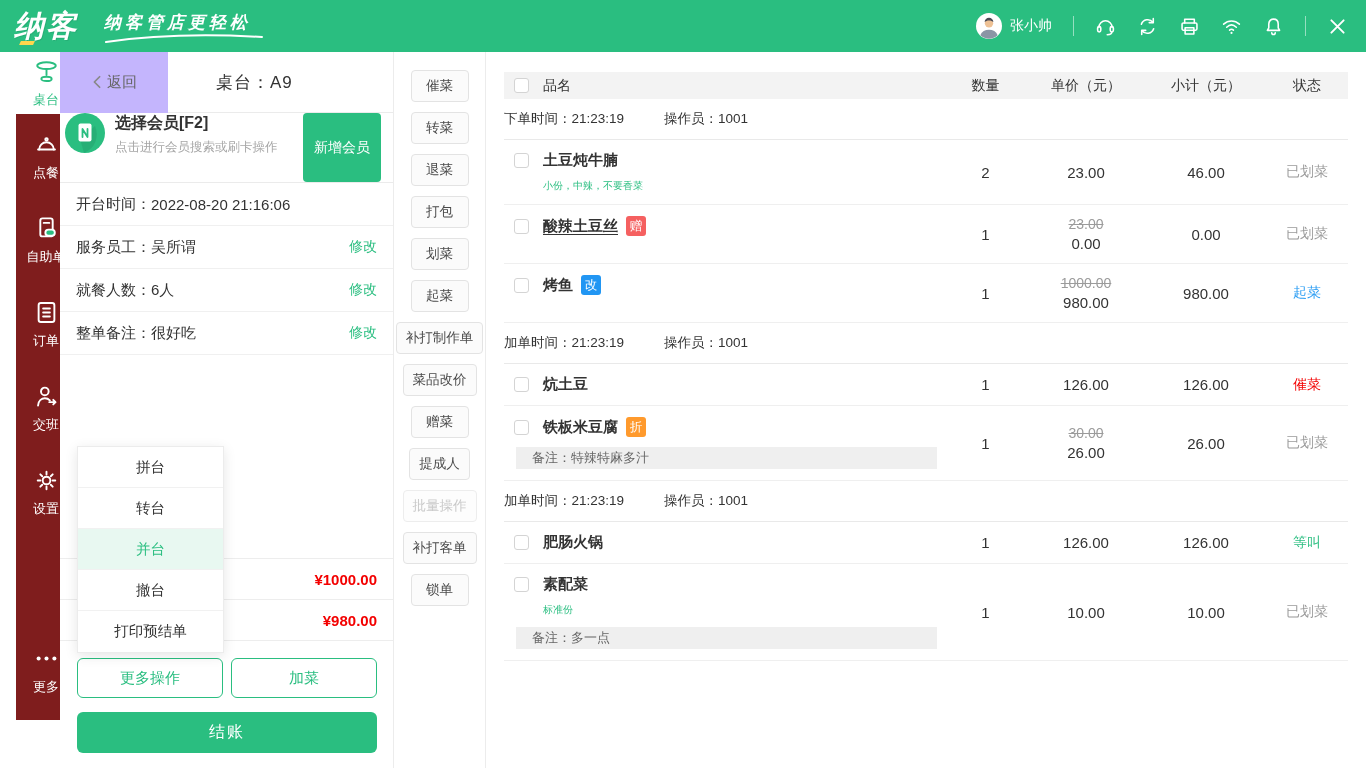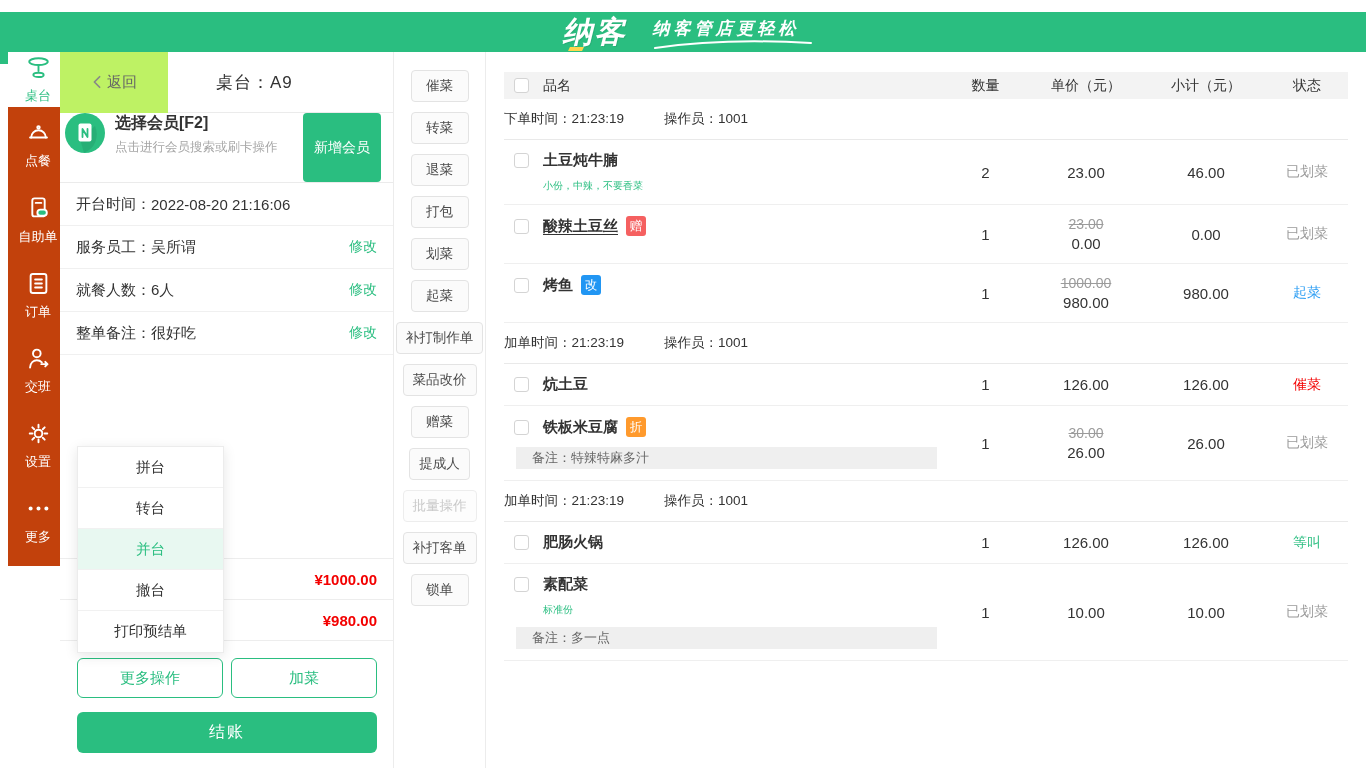"纳客" .topbar { flex-direction: column -> none; top: 12px -> 0 }
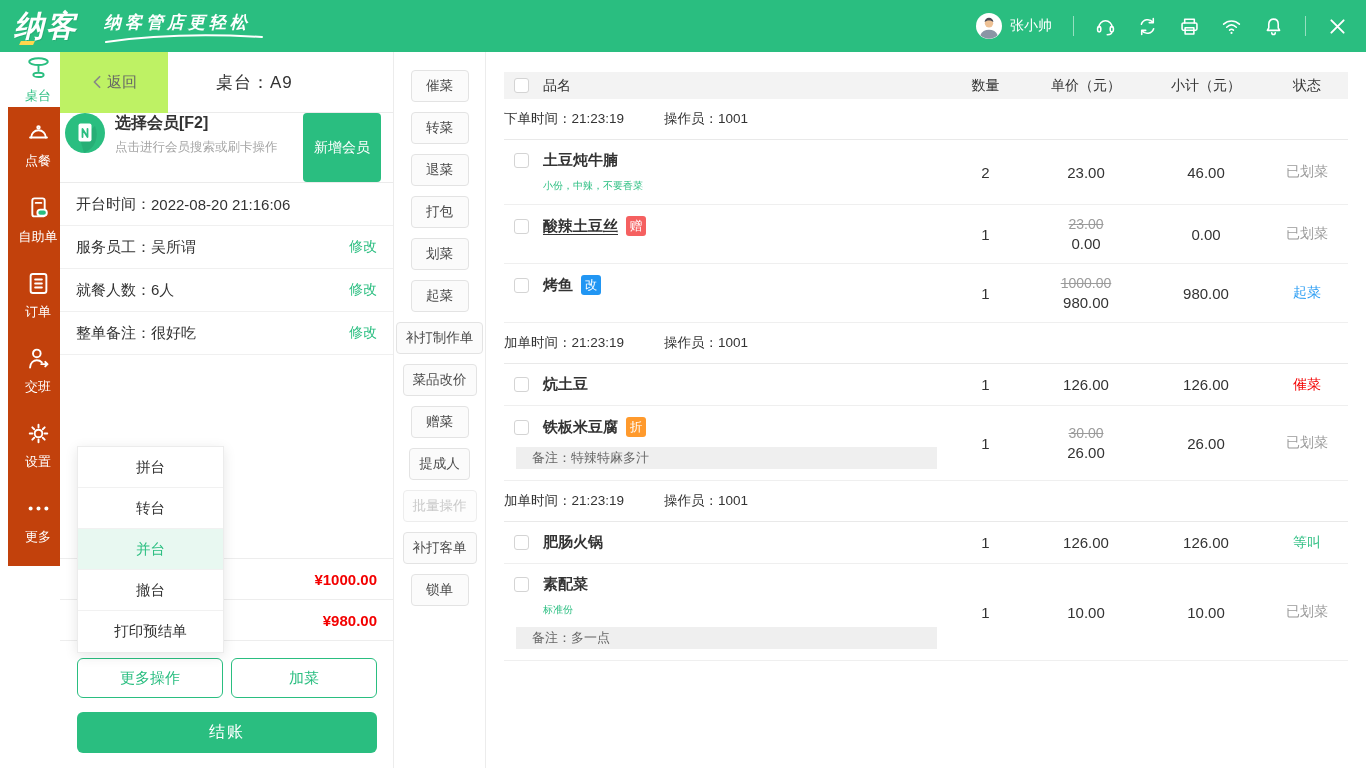"返回" .back-btn { background: #bef264 -> #c4b5fd }
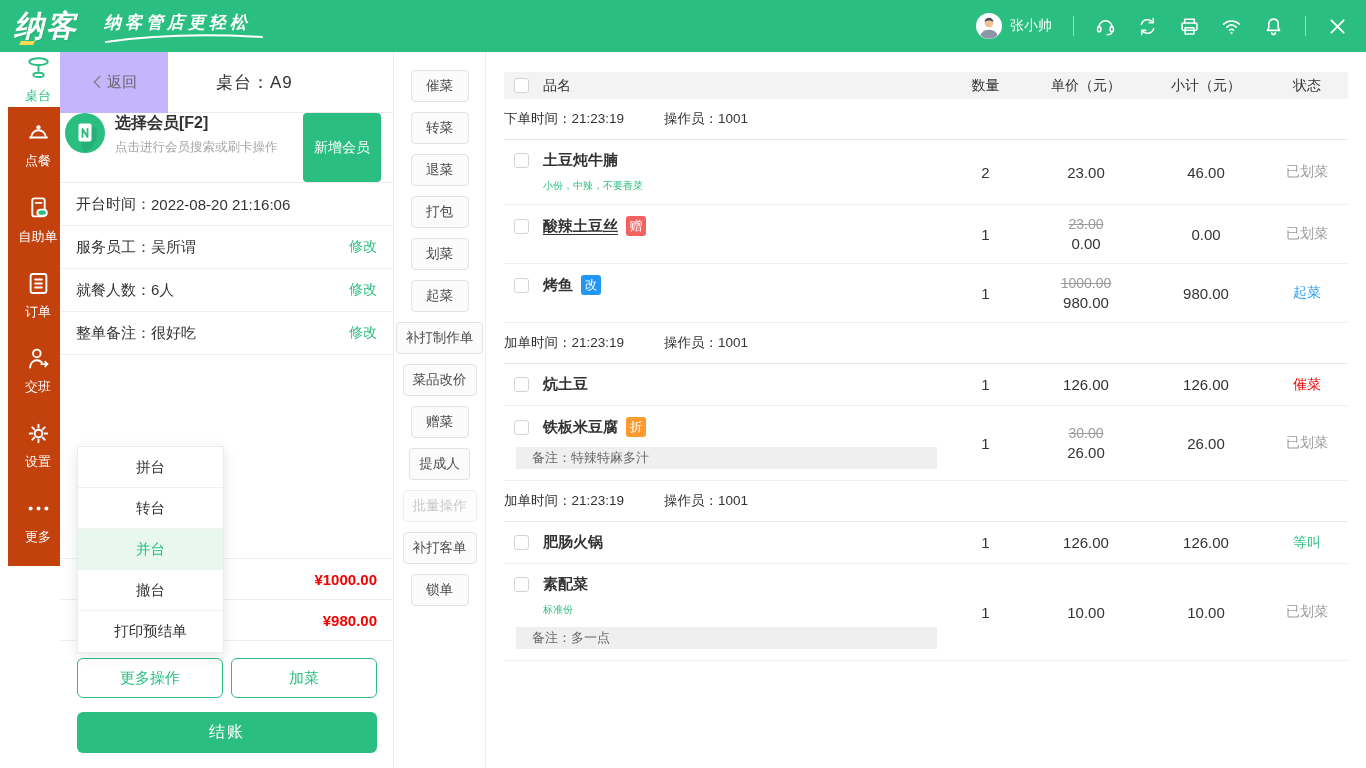"桌台" .sidebar { background: #c2410c -> #7f1d1d; height: 514px -> 668px; left: 8px -> 16px }
